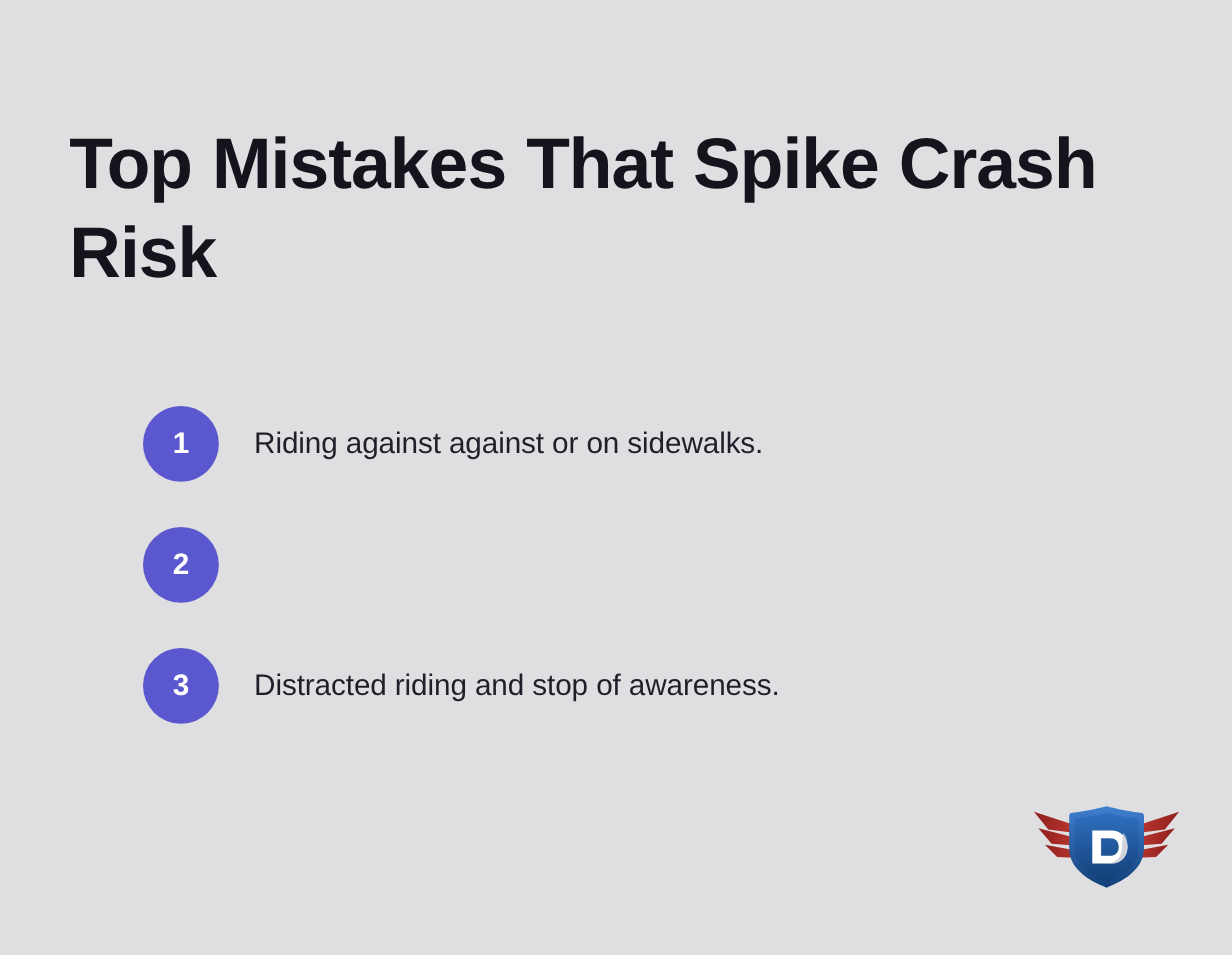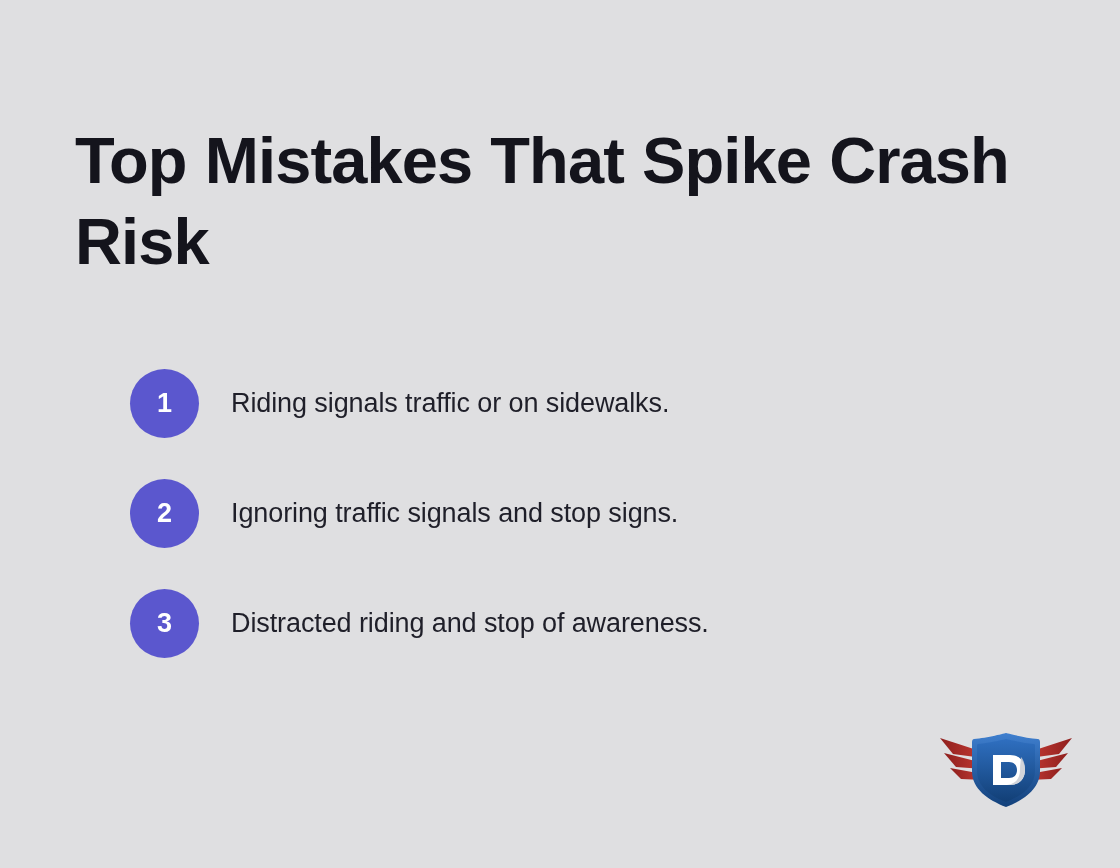"Top Mistakes That Spike Crash" .slide-title { margin: 12px -> 0 }
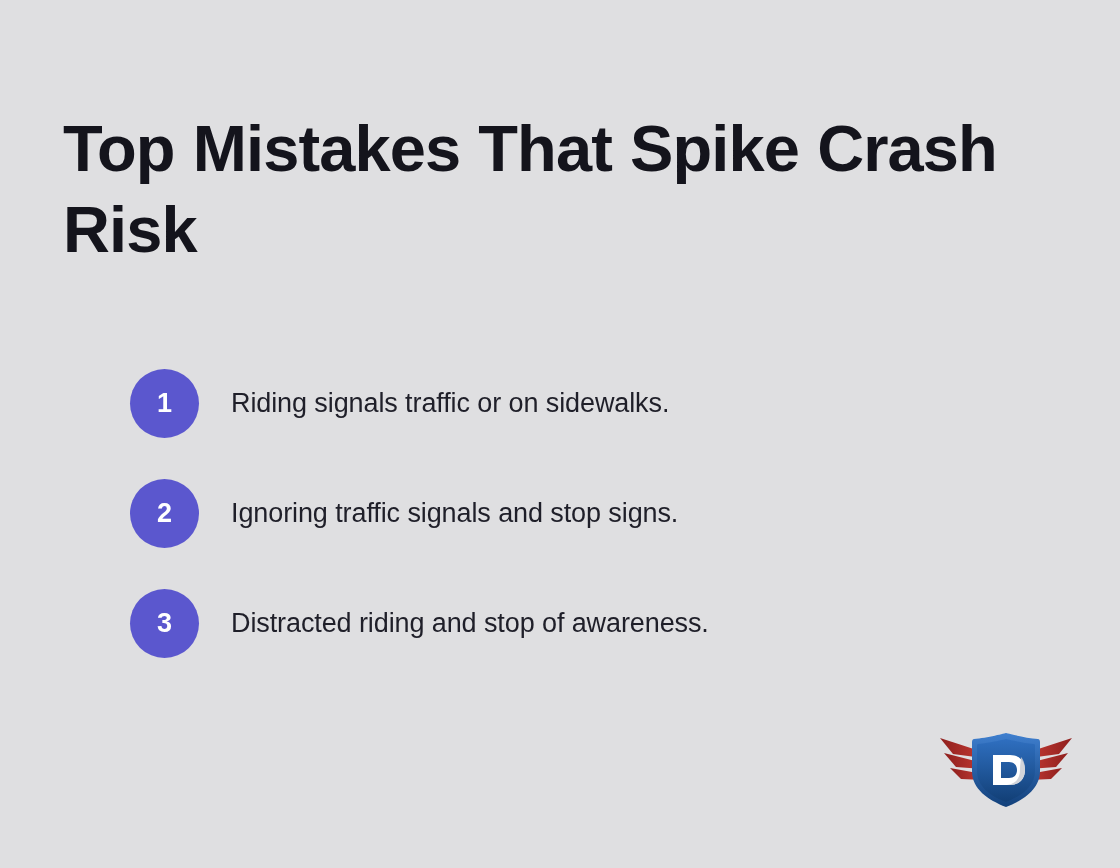"Riding signals traffic or on" span.mistake-text { text: signals traffic -> against against }
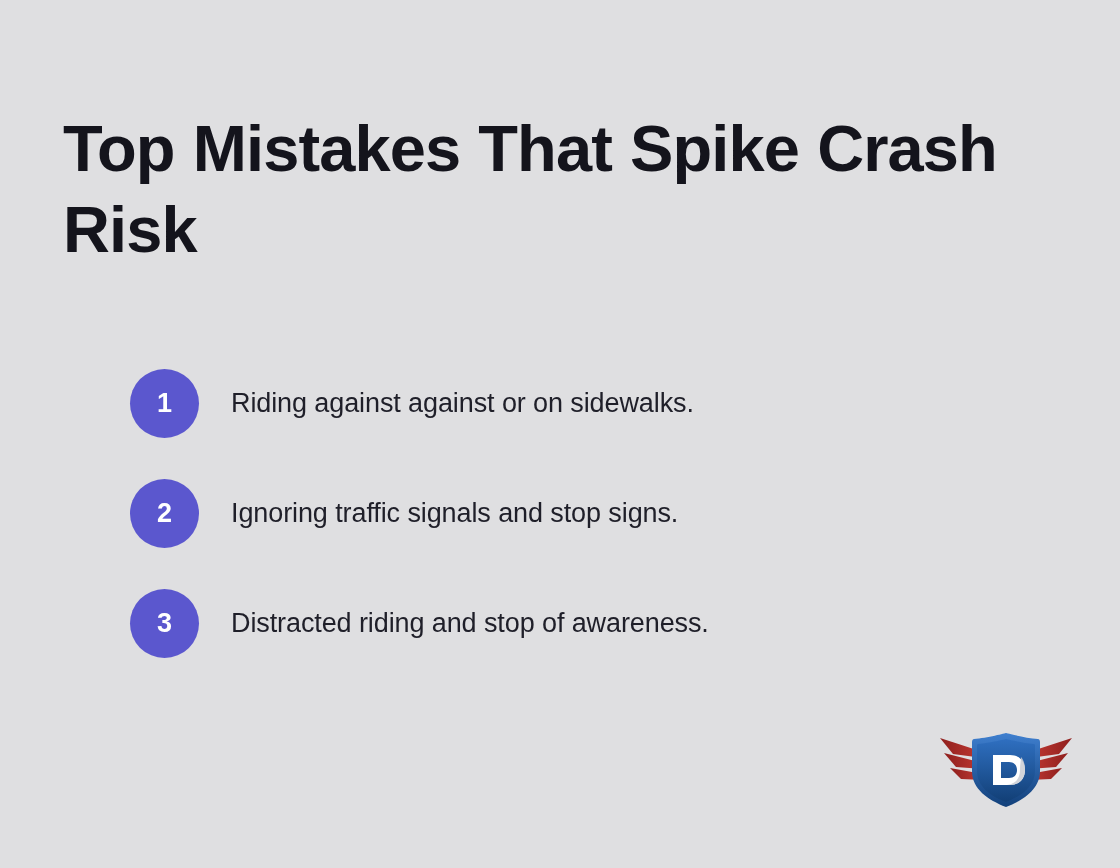"Ignoring traffic signals and stop" span.mistake-text { html: <span>Ignoring traffic signals and stop signs.</span> -> none }
